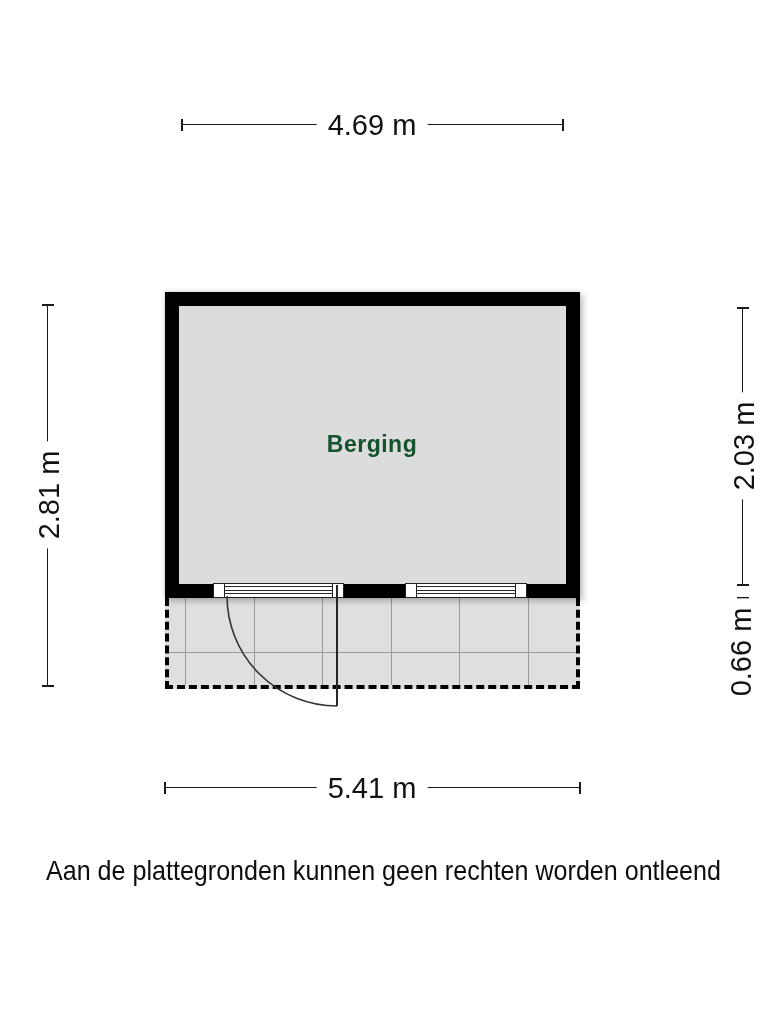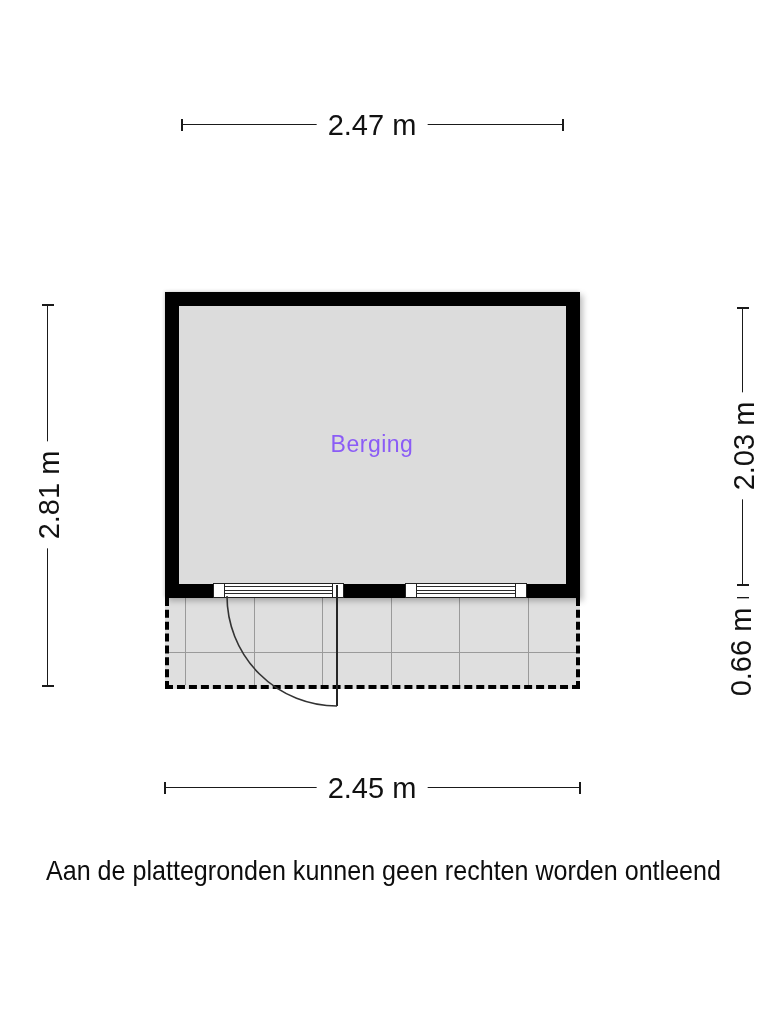"2.47 m" span.dim-label { text: 2.47 -> 4.69 }
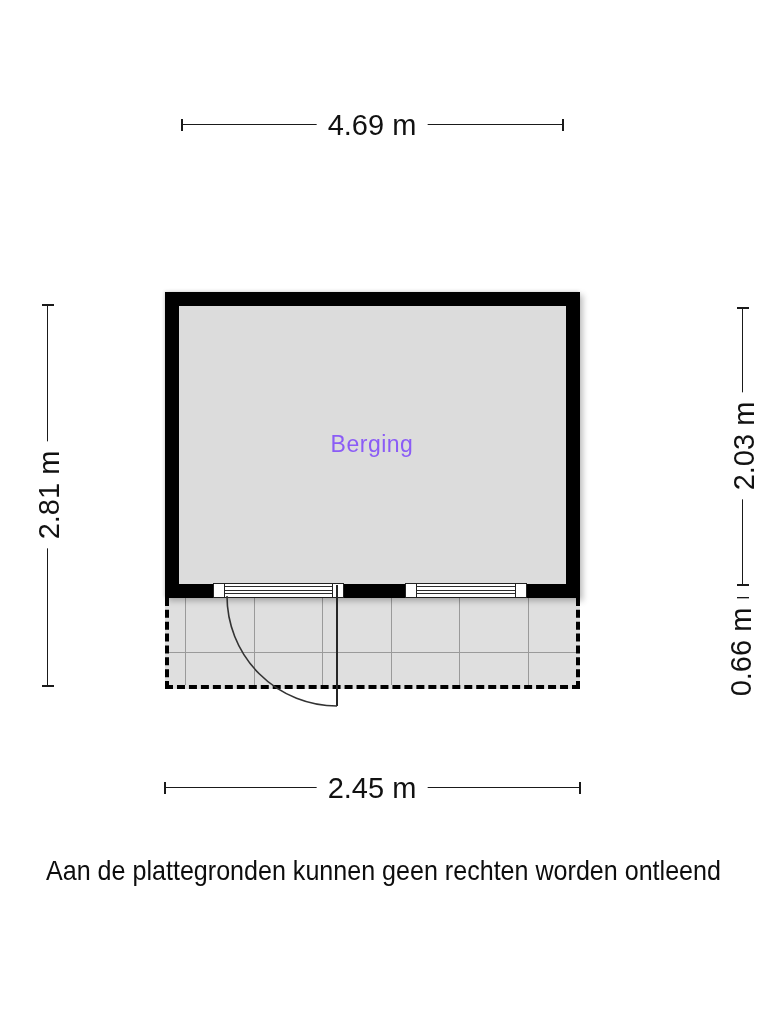"Berging" .room-label { color: #8b5cf6 -> #14532d; font-weight: none -> bold }
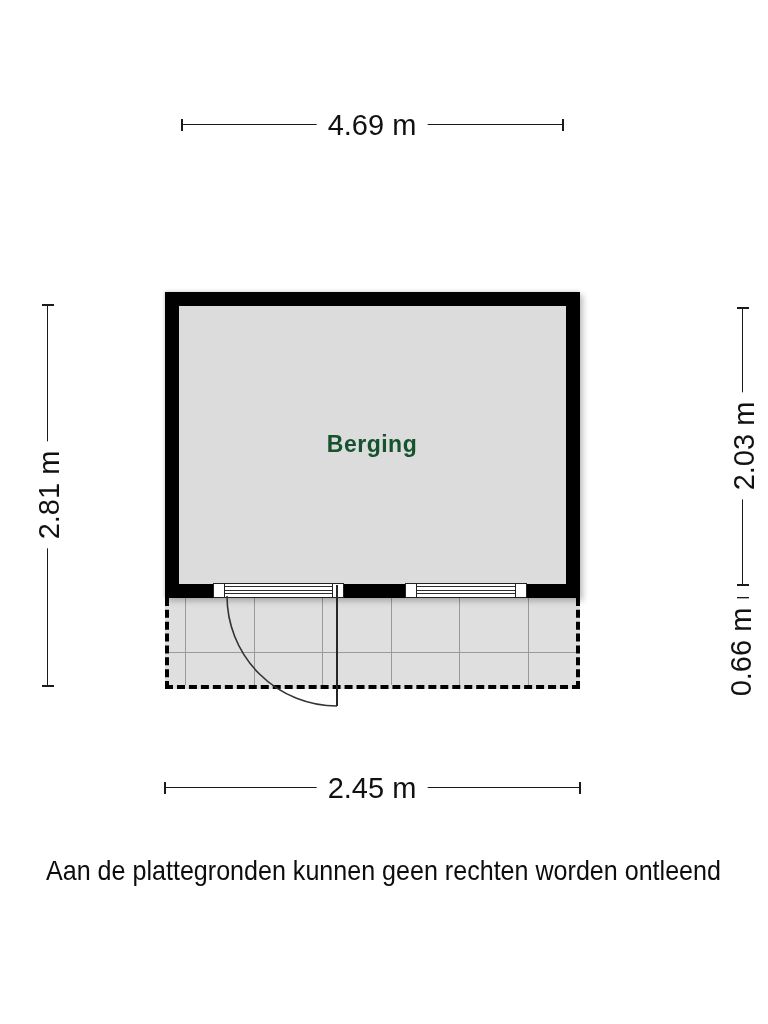"2.45 m" span.dim-label { text: 2.45 -> 5.41 }
